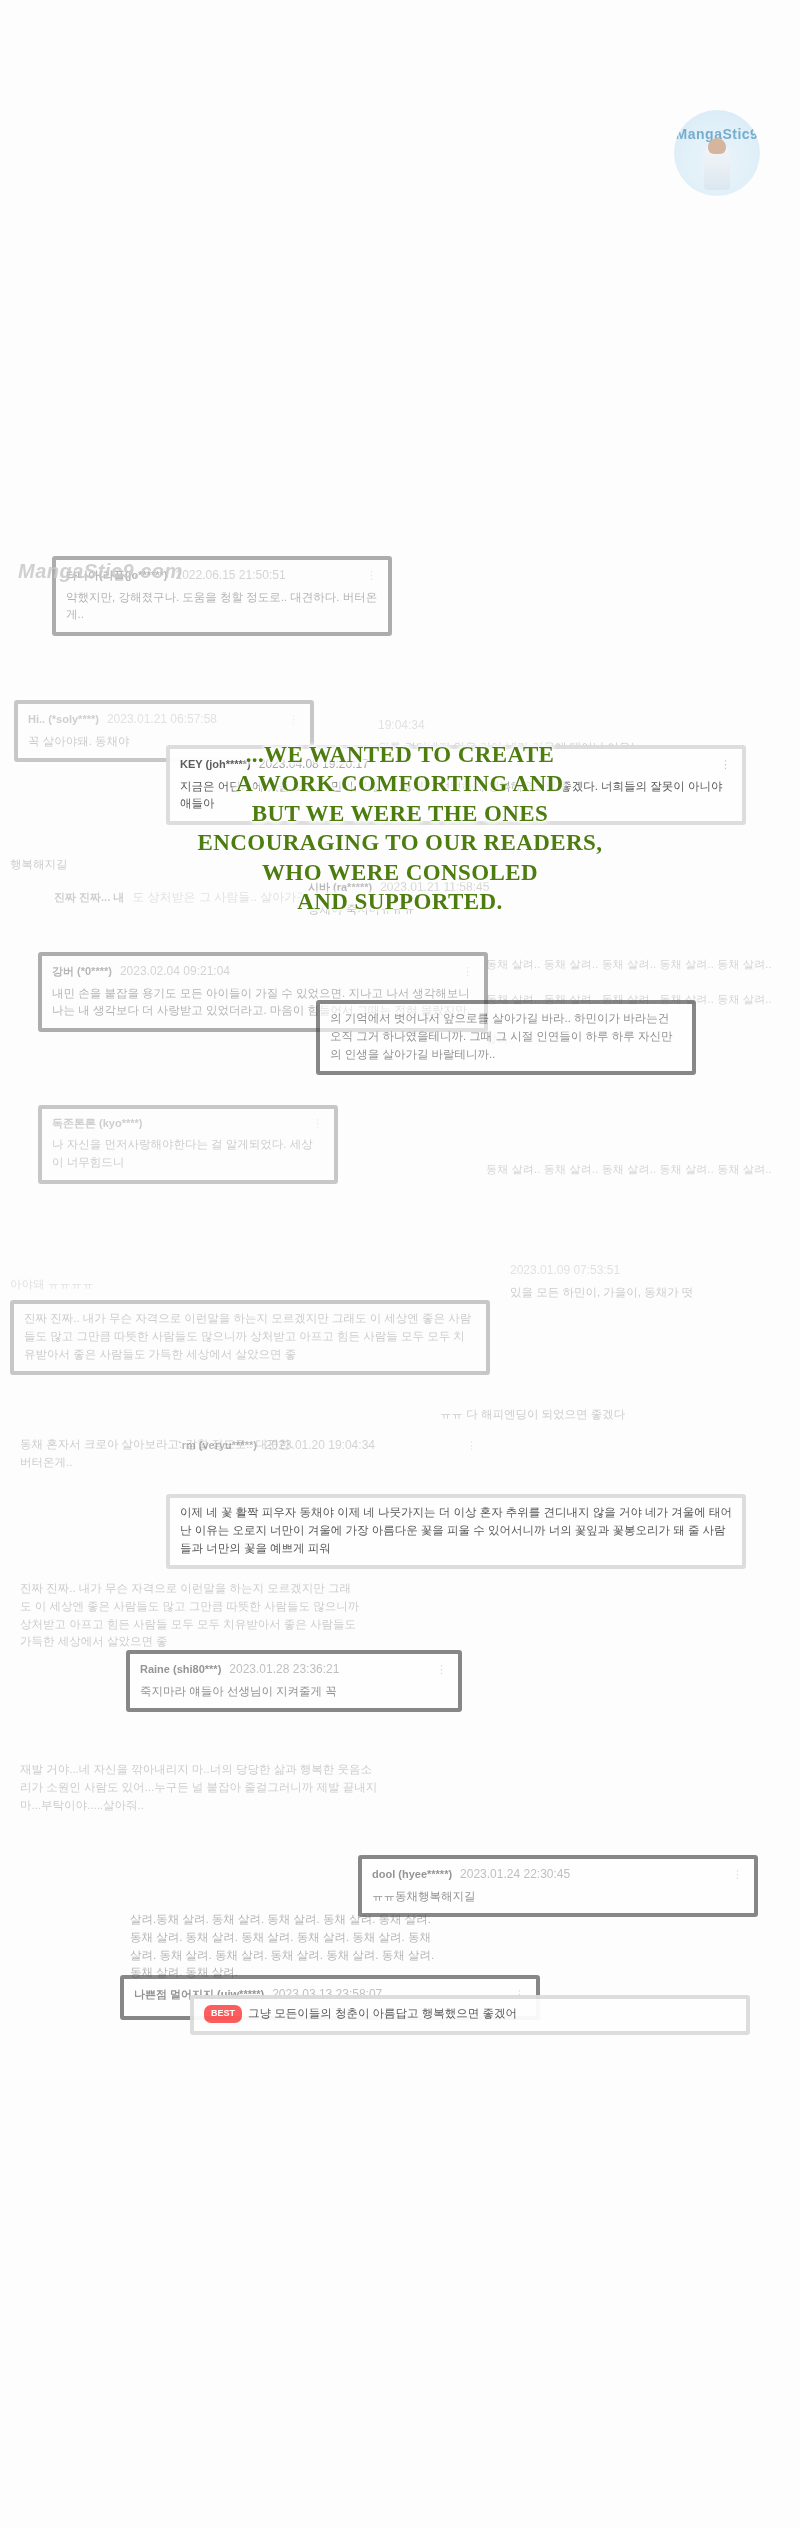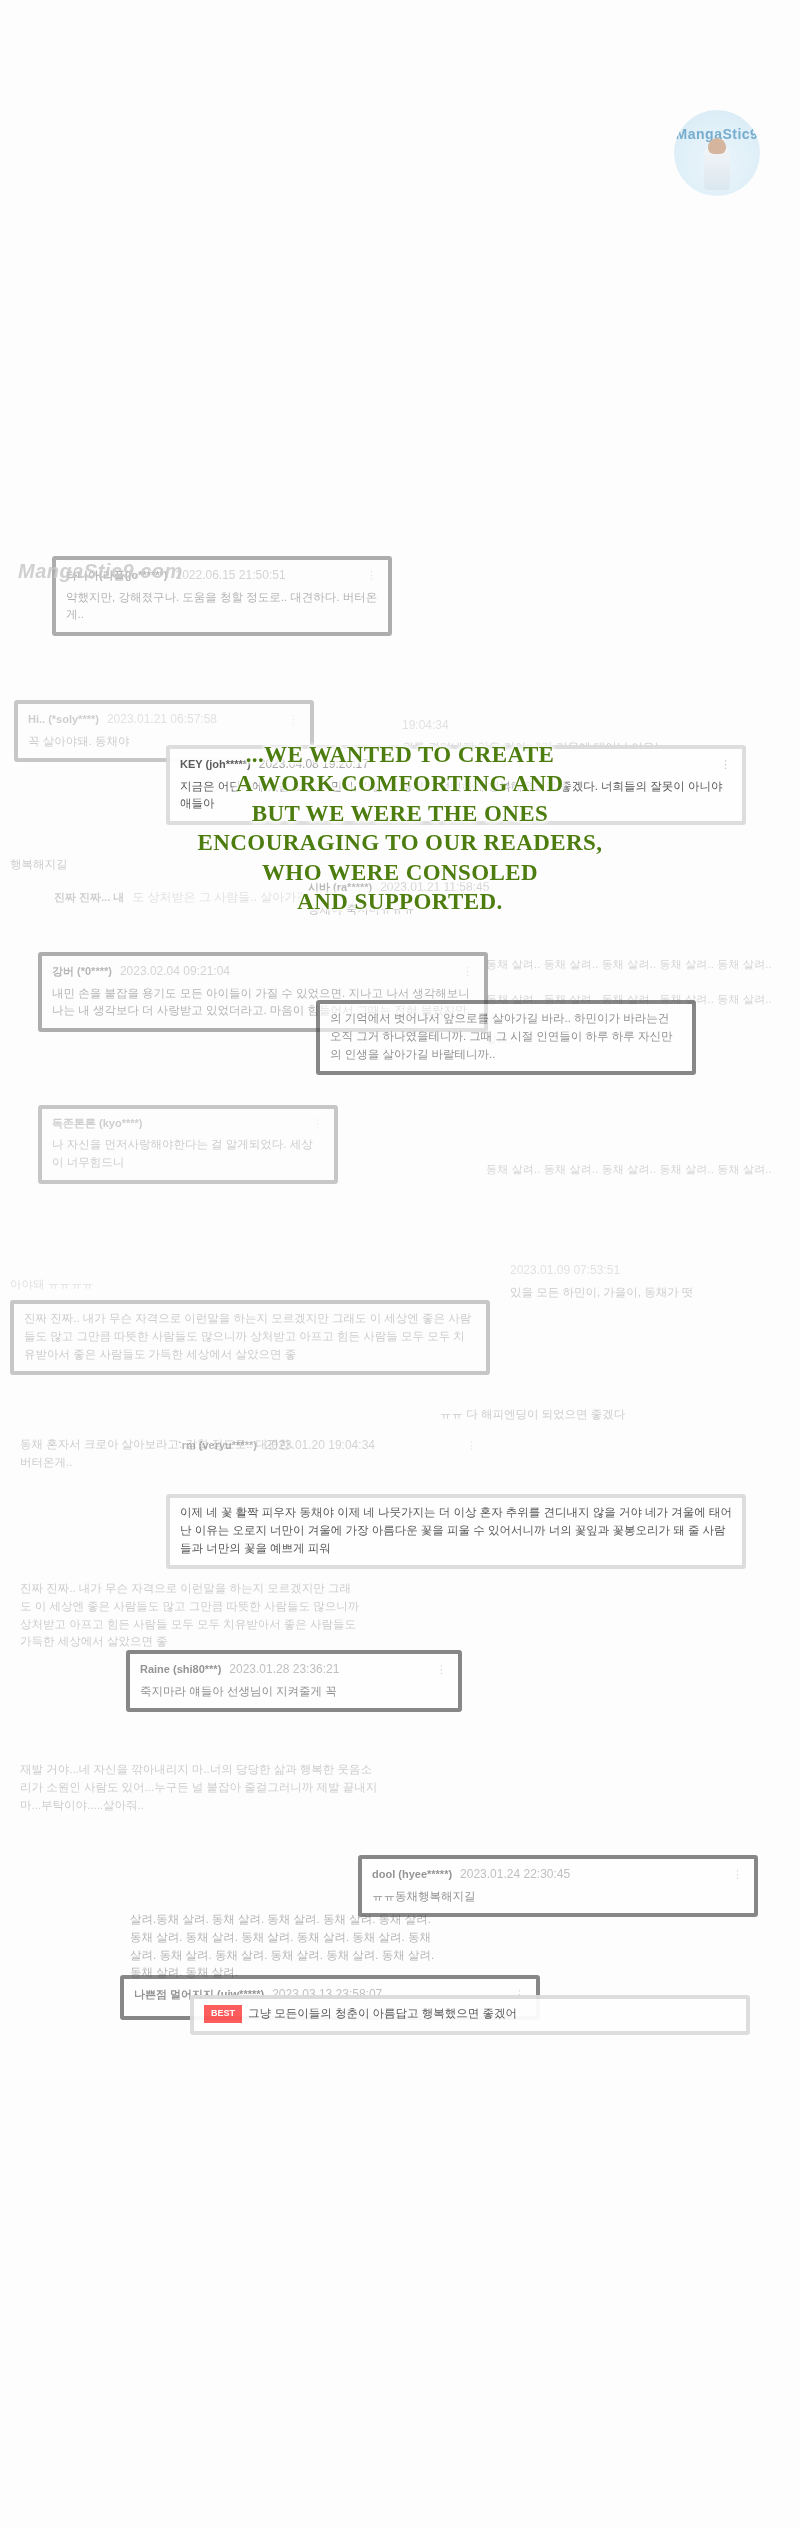"19:04:34" div.cmt { left: 392px -> 368px }
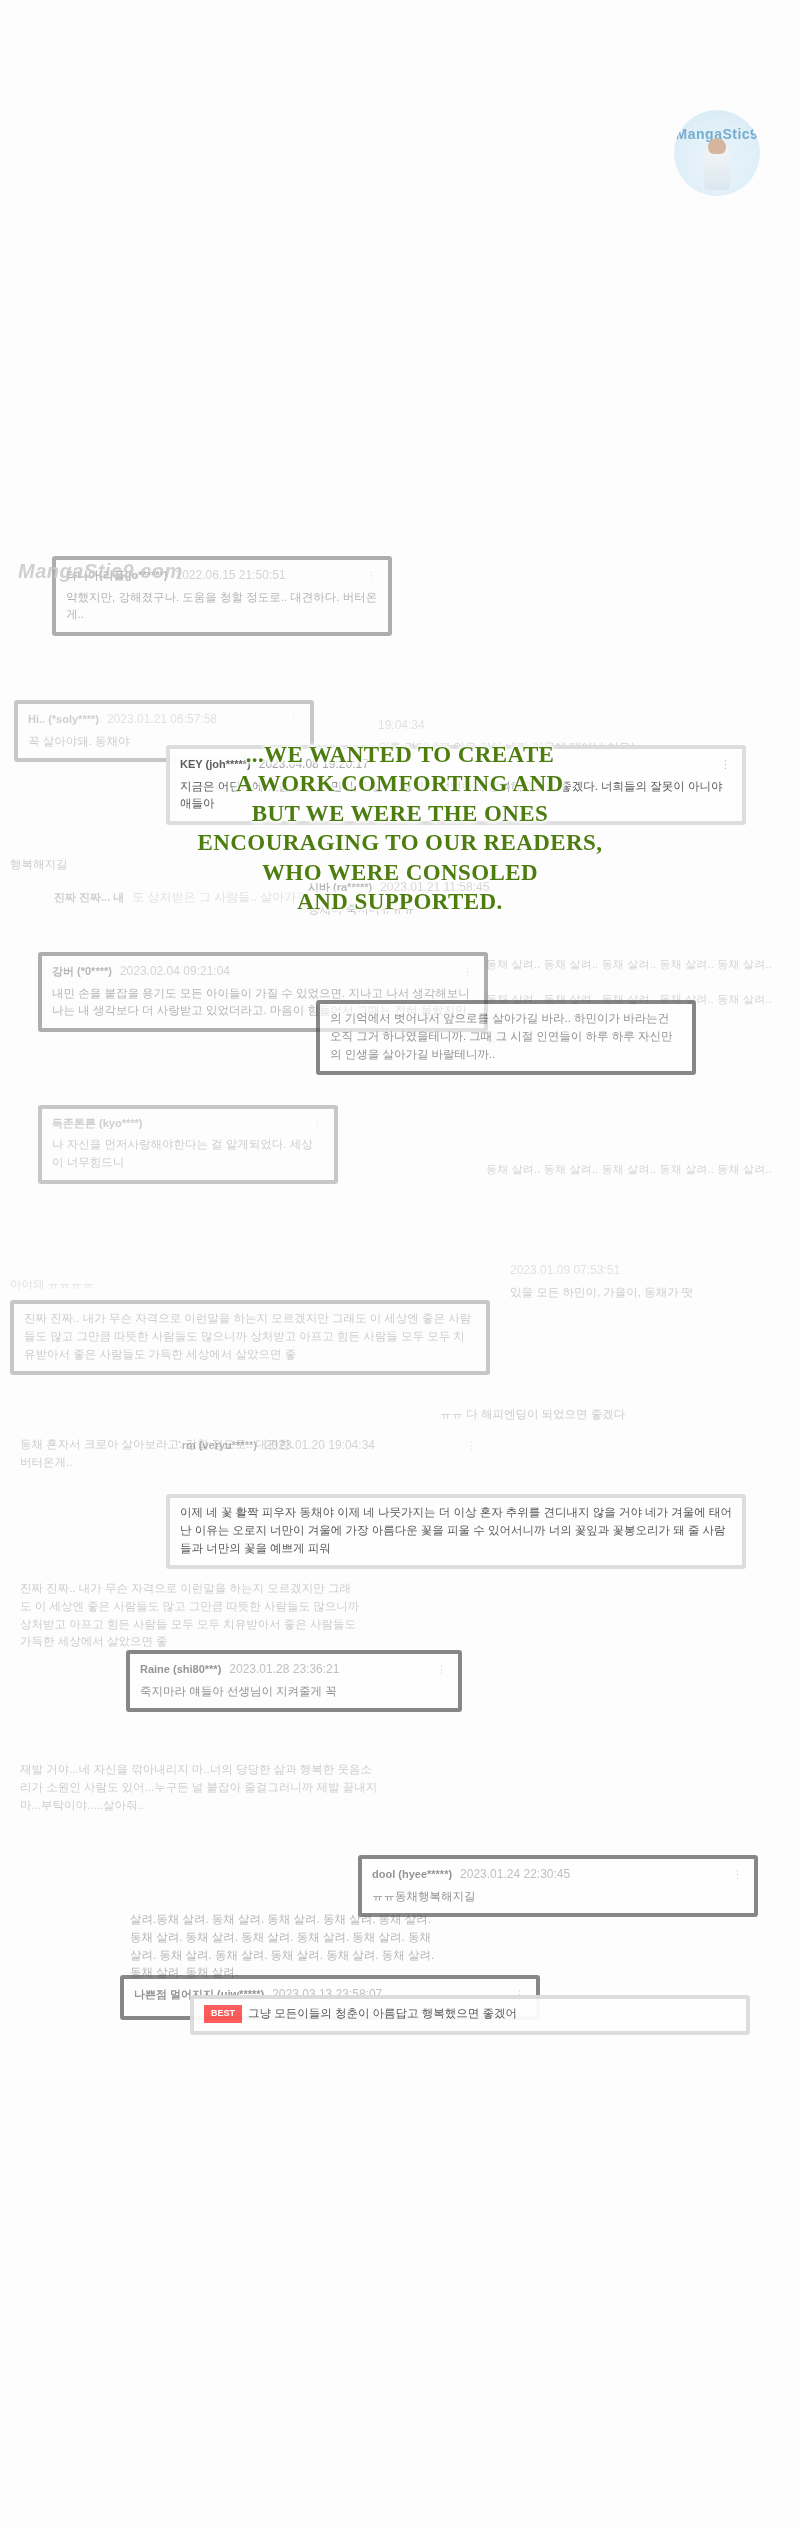"BEST" .best-tag { border-radius: 0 -> 7px }
